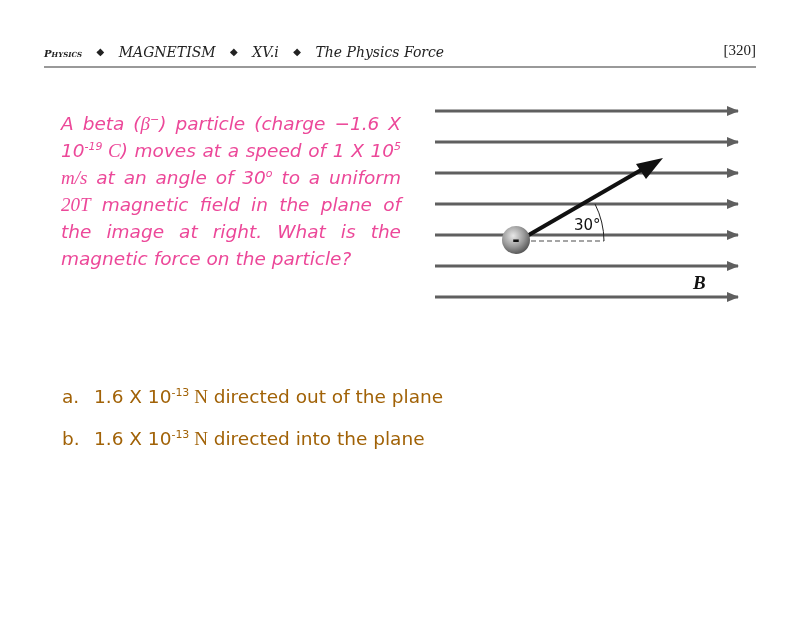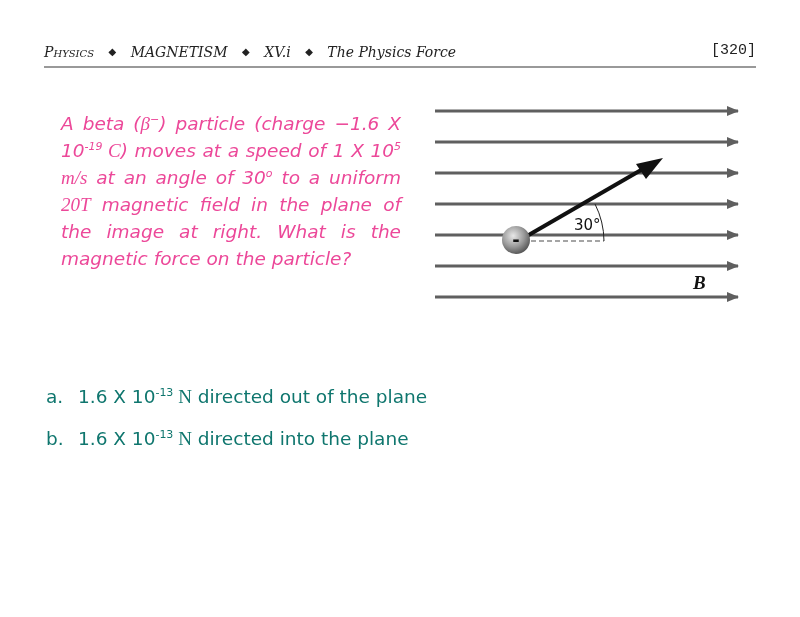"Physics" .header .crumbs .sc { font-size: 14px -> 10px; font-weight: none -> bold }
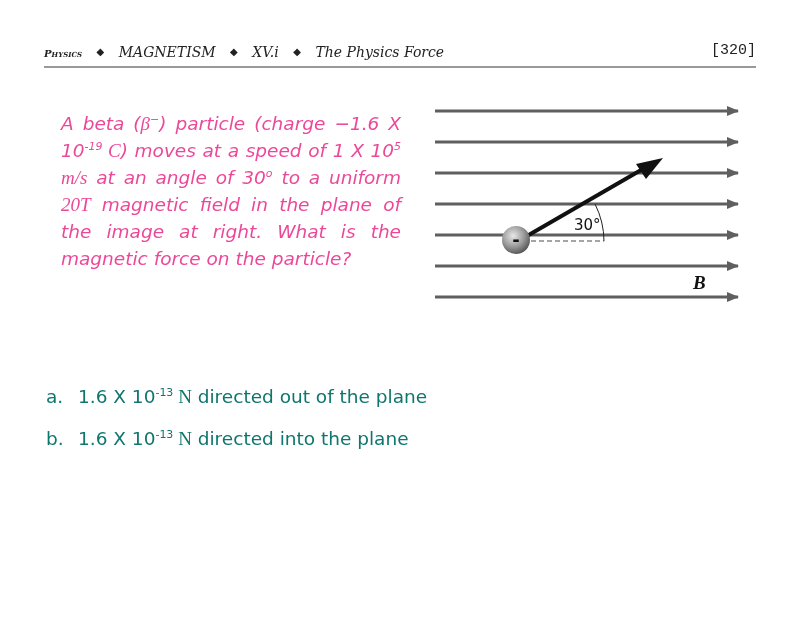"[320]" .header .page { font-family: Liberation Mono, monospace -> Liberation Serif, serif }
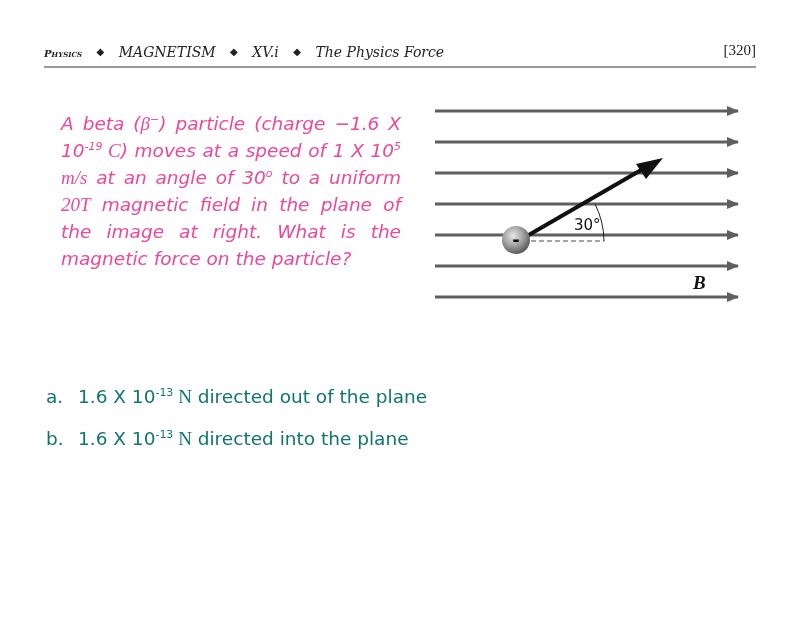"a. 1.6 X 10-13 N" .answers { color: #0f766e -> #a16207; left: 46px -> 62px }
